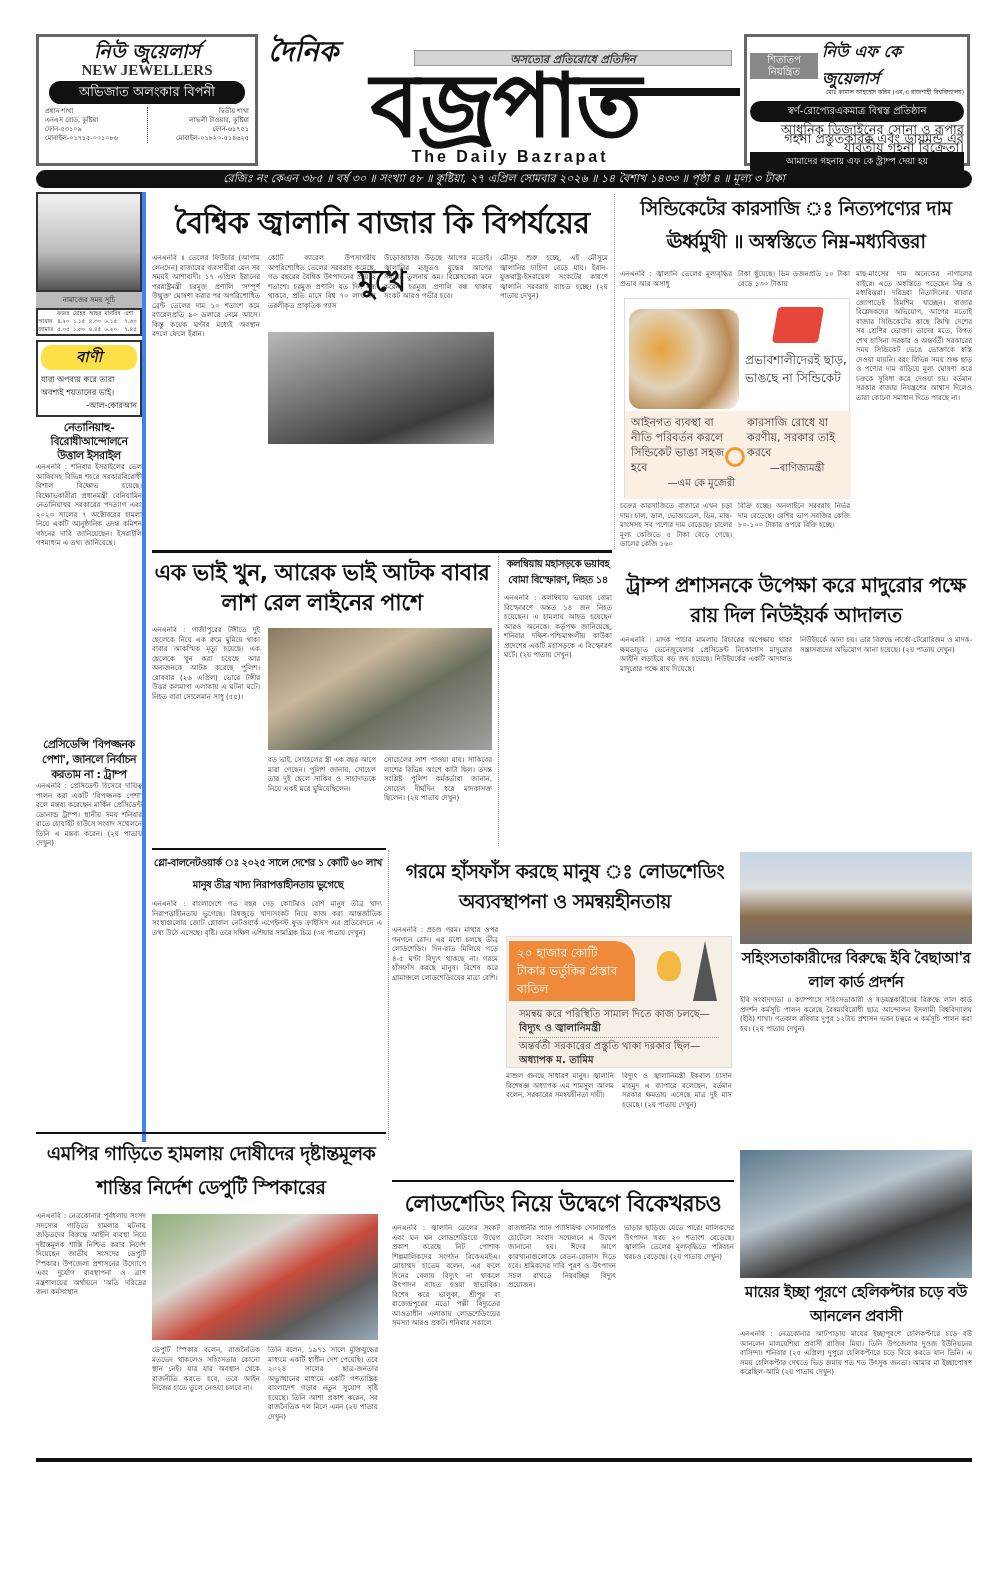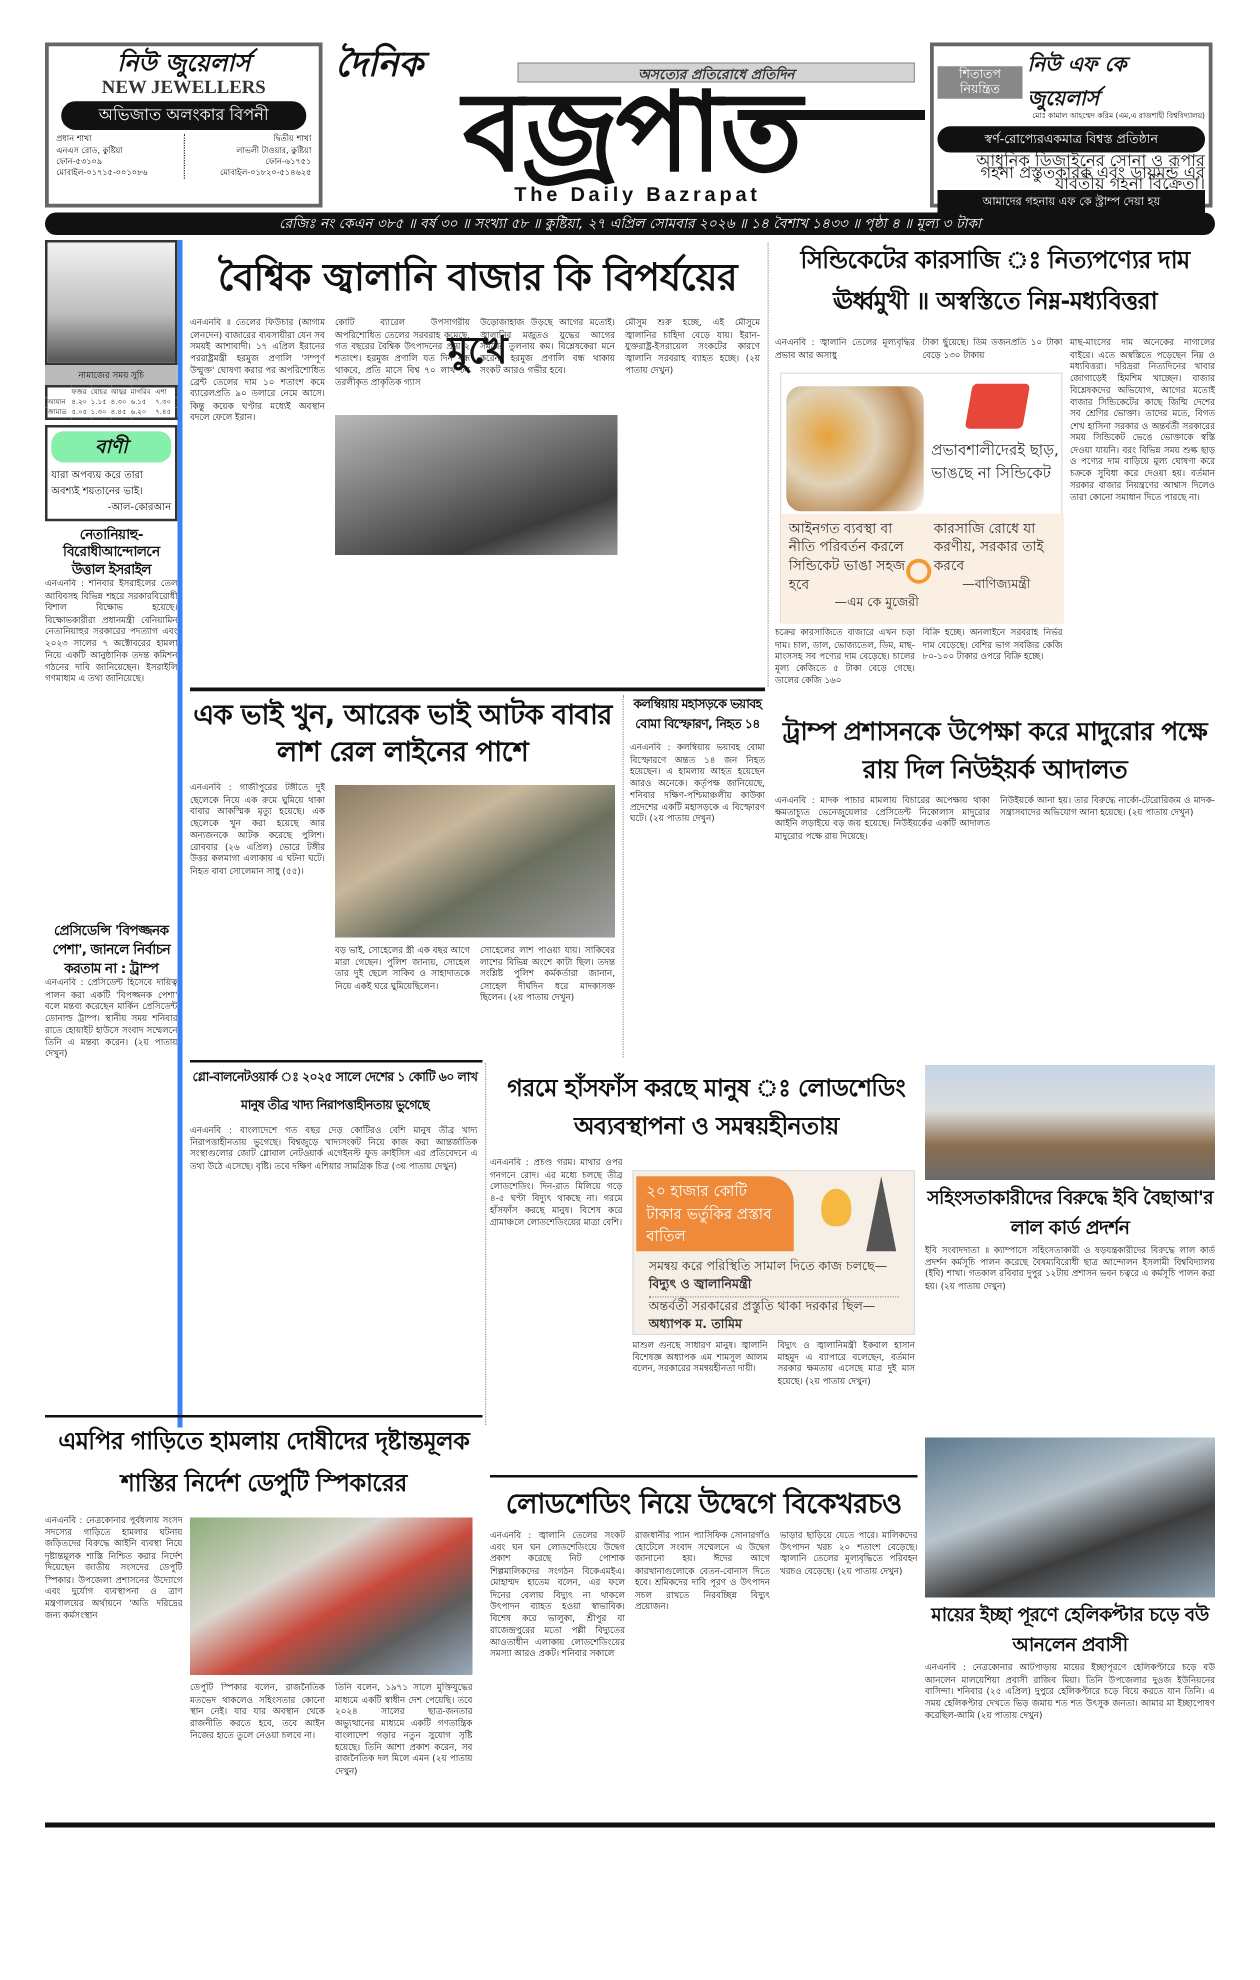"বাণী" div { background: #86efac -> #fde047 }
